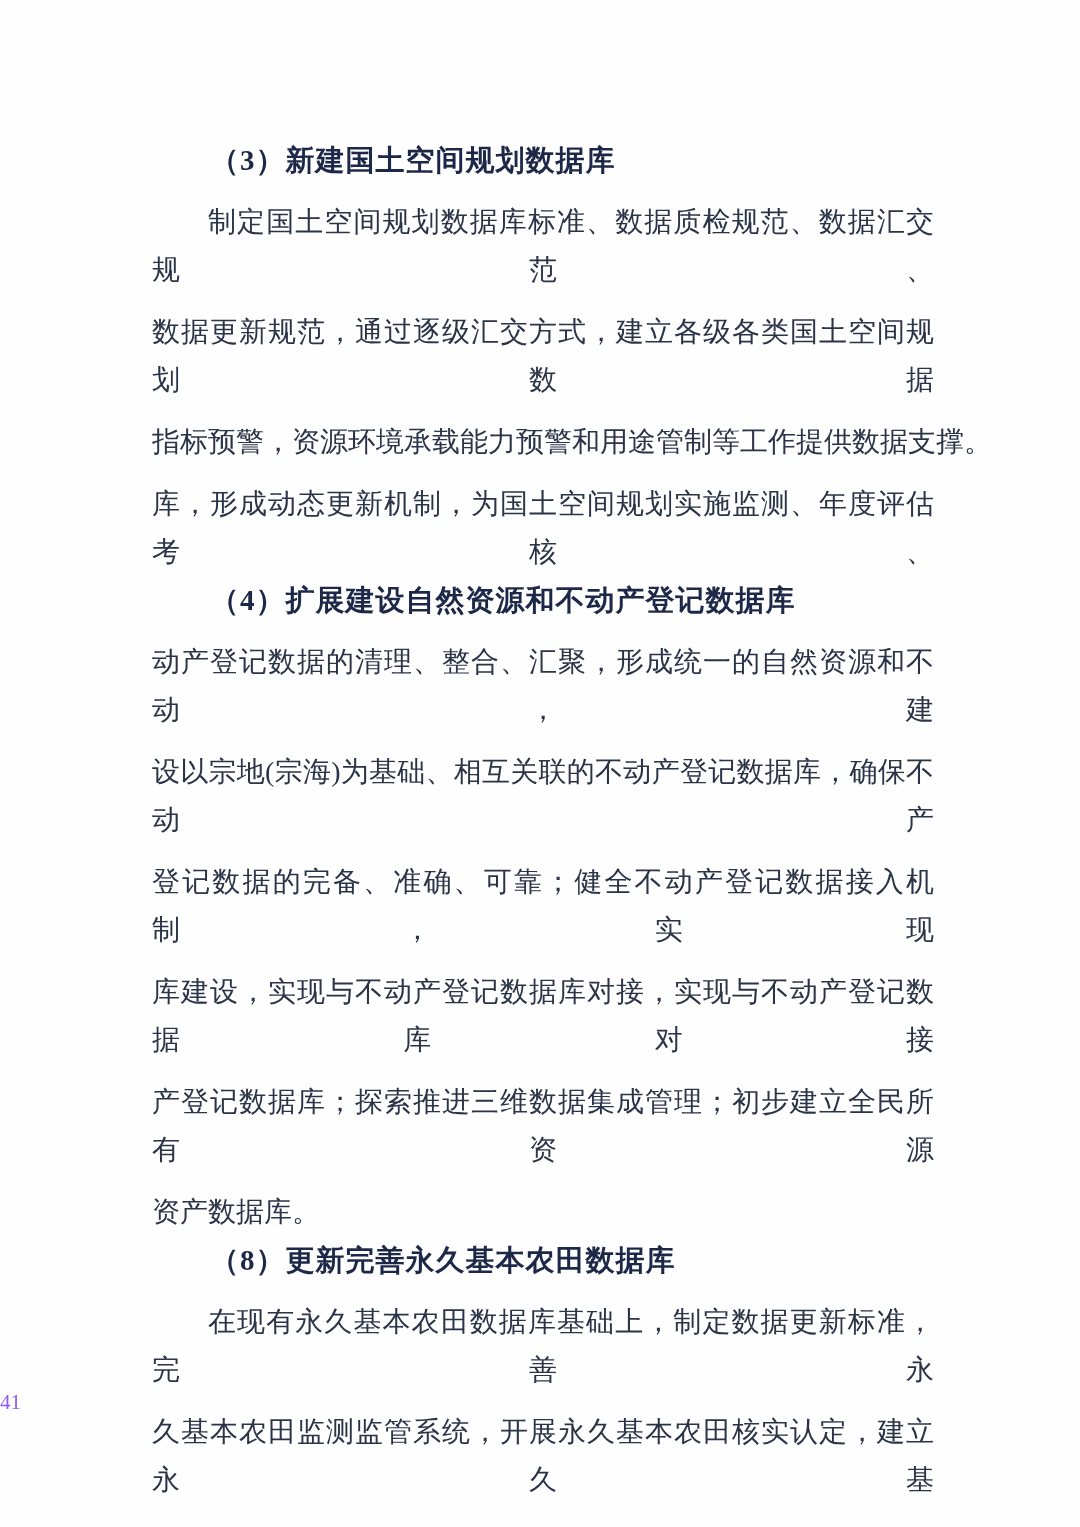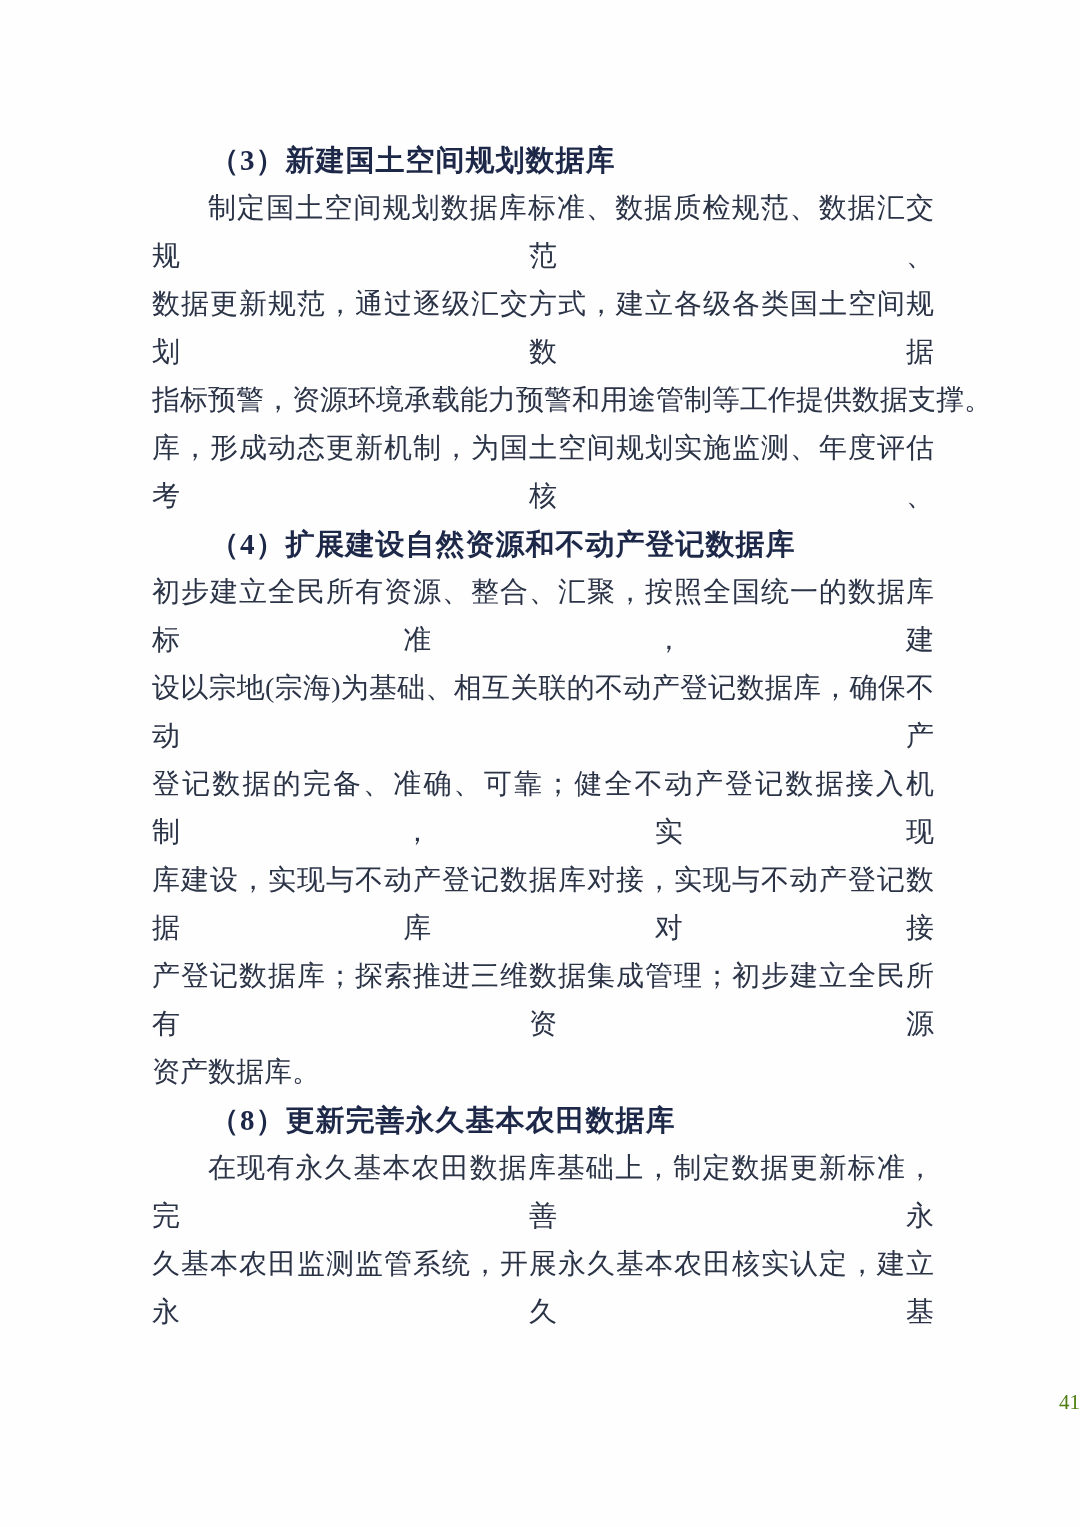"制定国土空间规划数据库标准、数据质检规范、数据汇交规范、" .line { margin-top: none -> 14px }
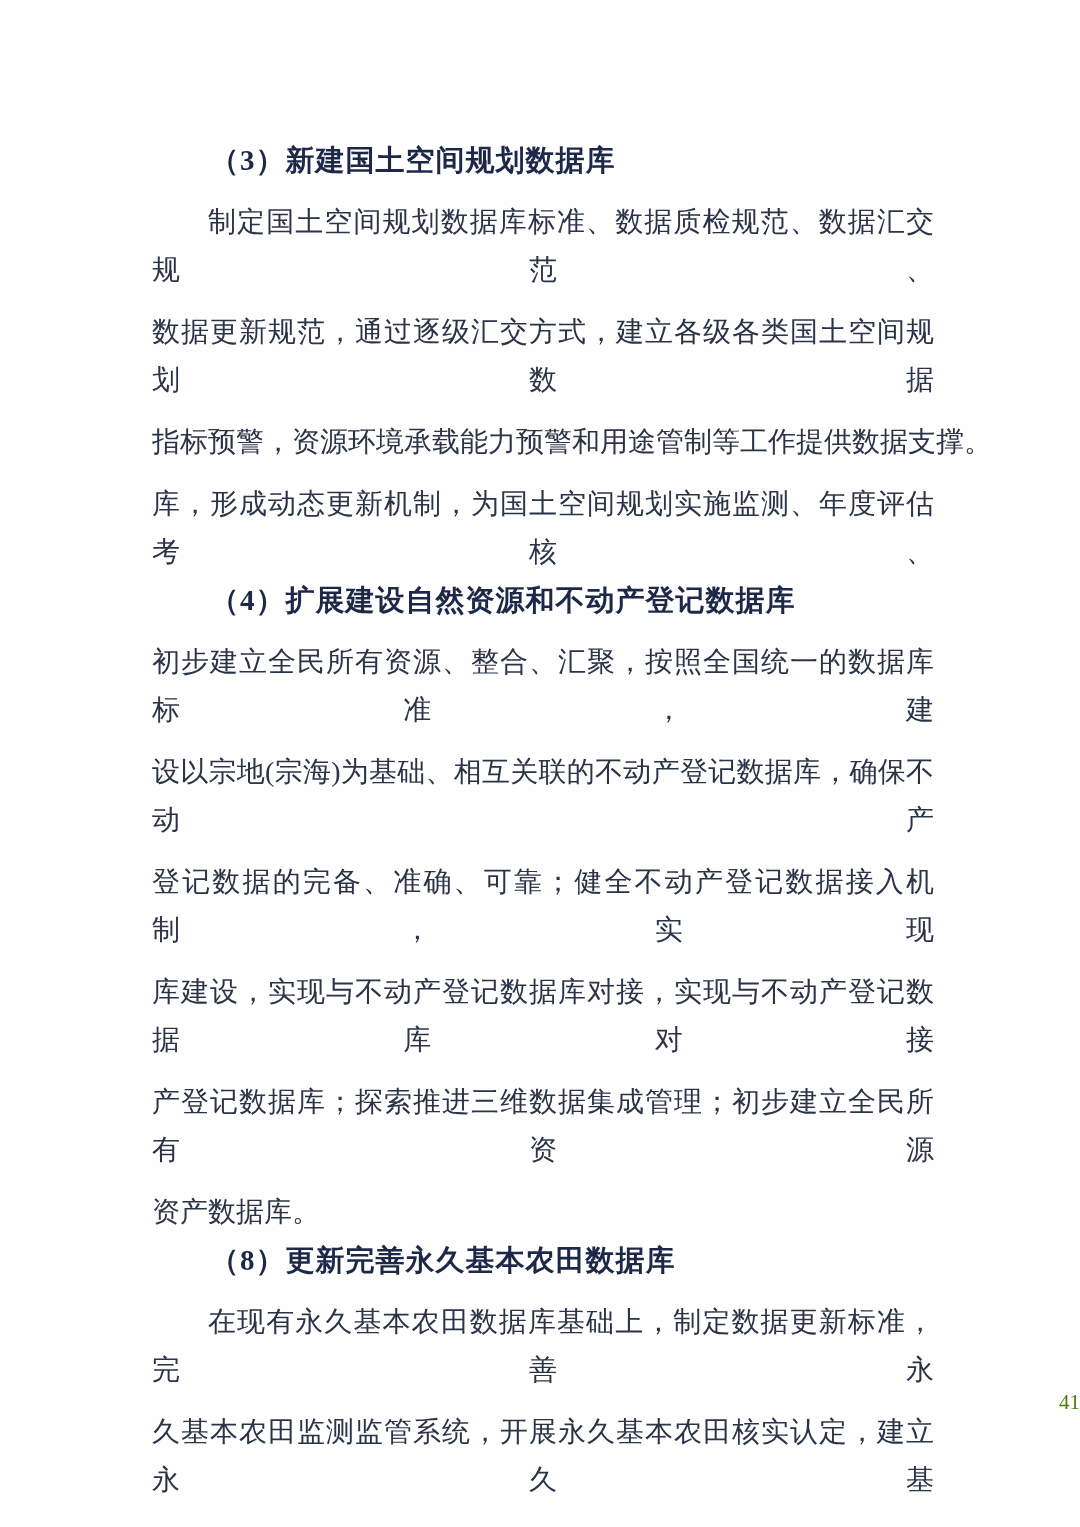"初步建立全民所有资源、整合、汇聚，按照全国统一的数据库标准，建" div.line { text: 初步建立全民所有资源、整合、汇聚，按照全国统一的数据库标准 -> 动产登记数据的清理、整合、汇聚，形成统一的自然资源和不动 }
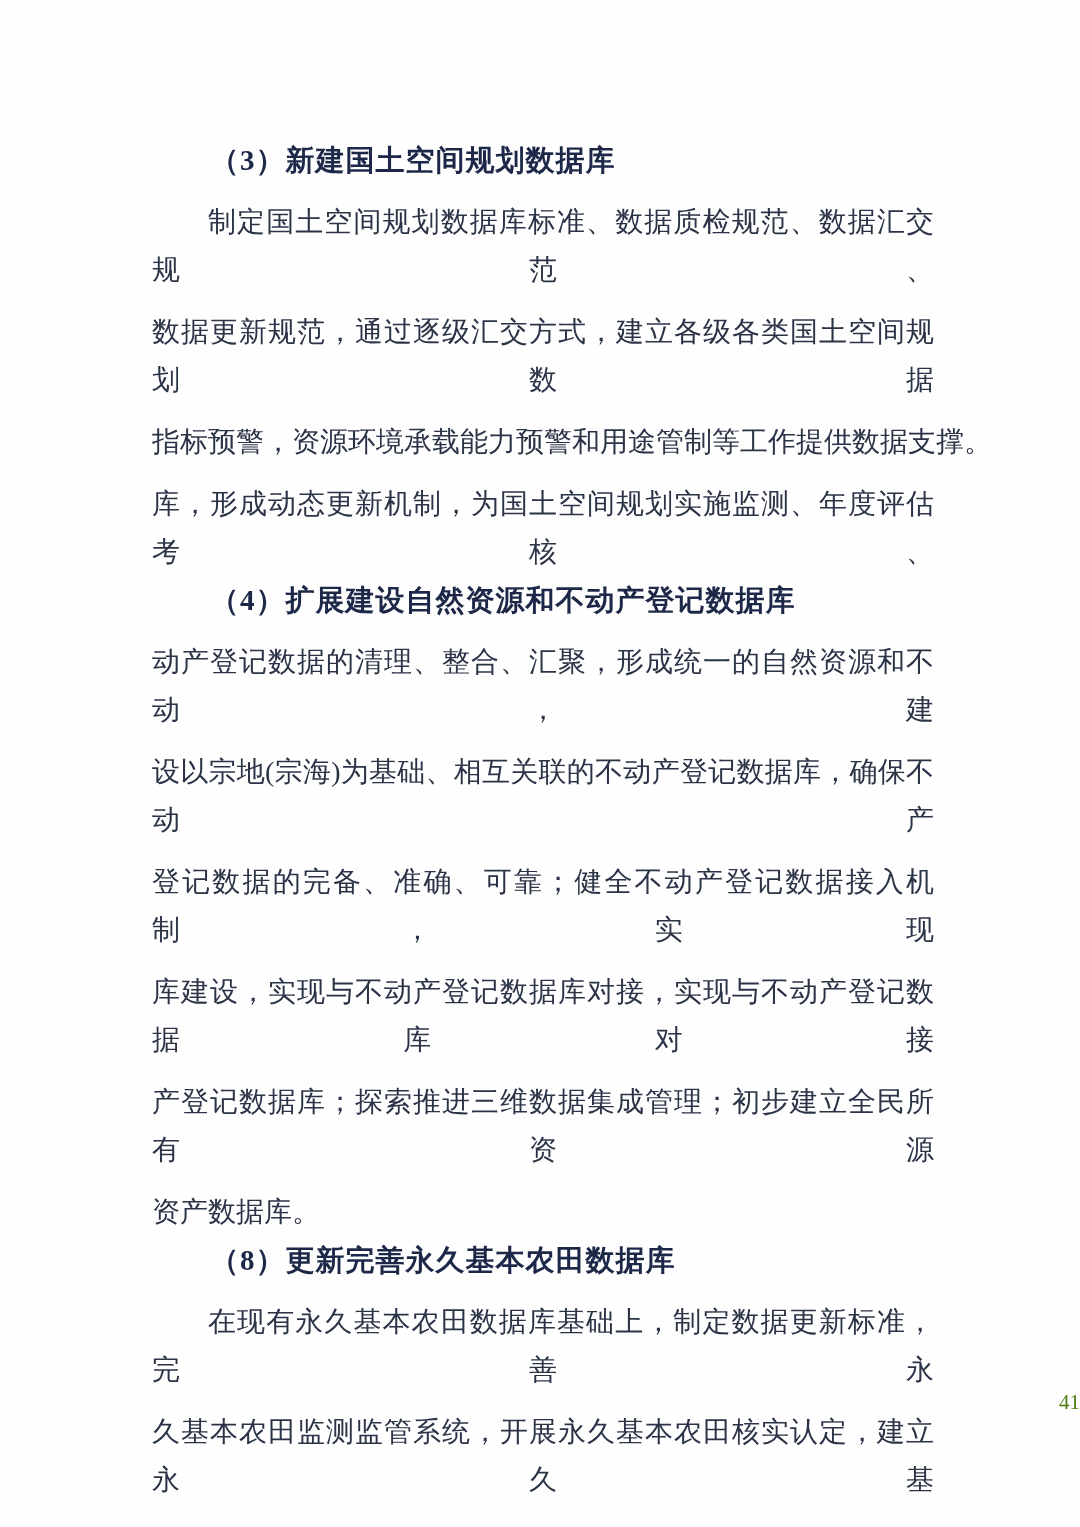"41" .page-number { color: #4d7c0f -> #8b5cf6; text-align: right -> left }
